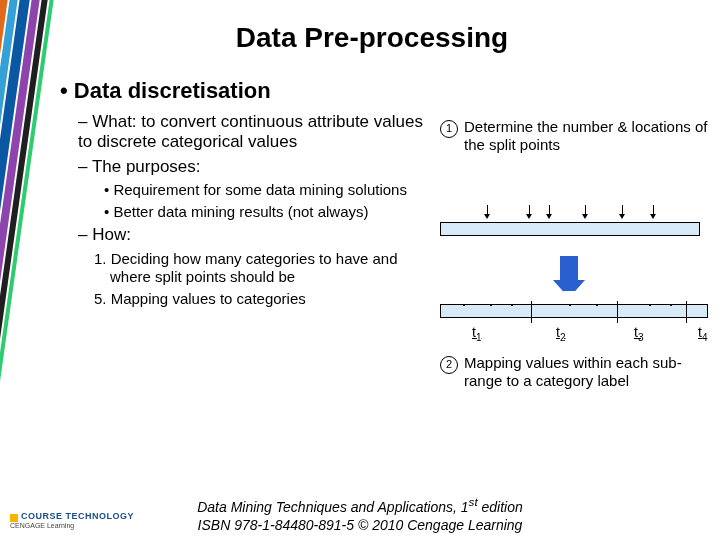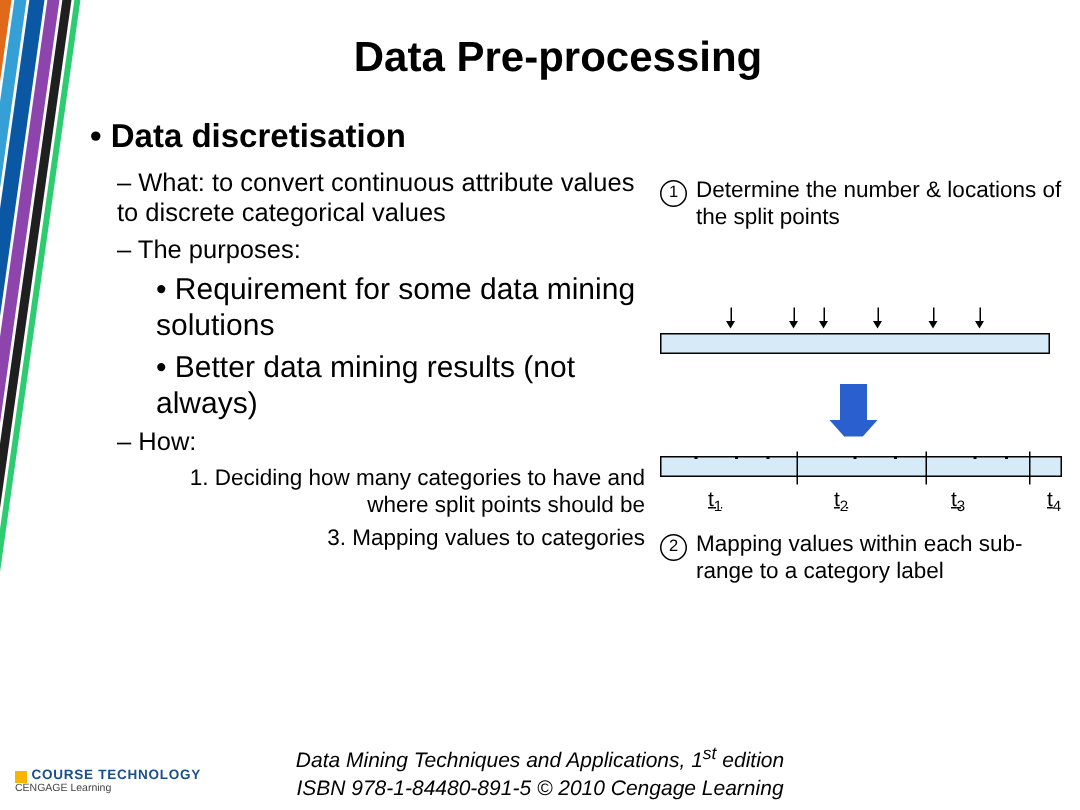"Requirement for some data mining" .b3 { font-size: 20px -> 15px }
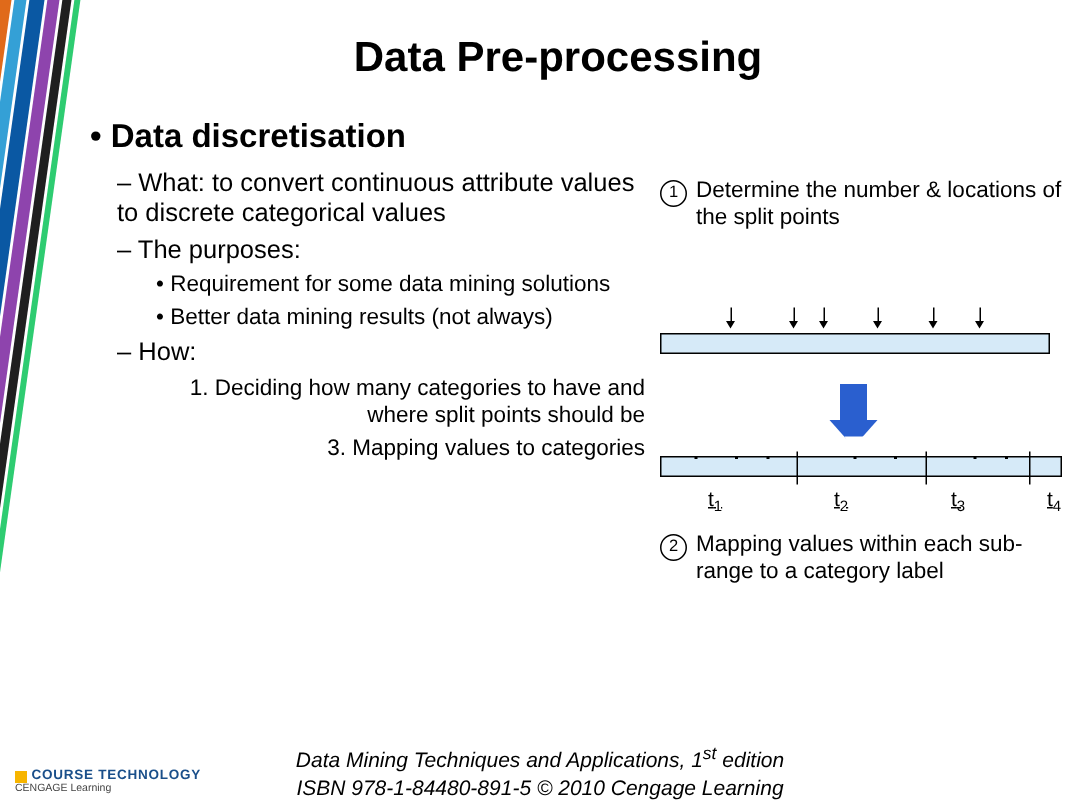"1. Deciding how many categories" .bn { text-align: right -> none }
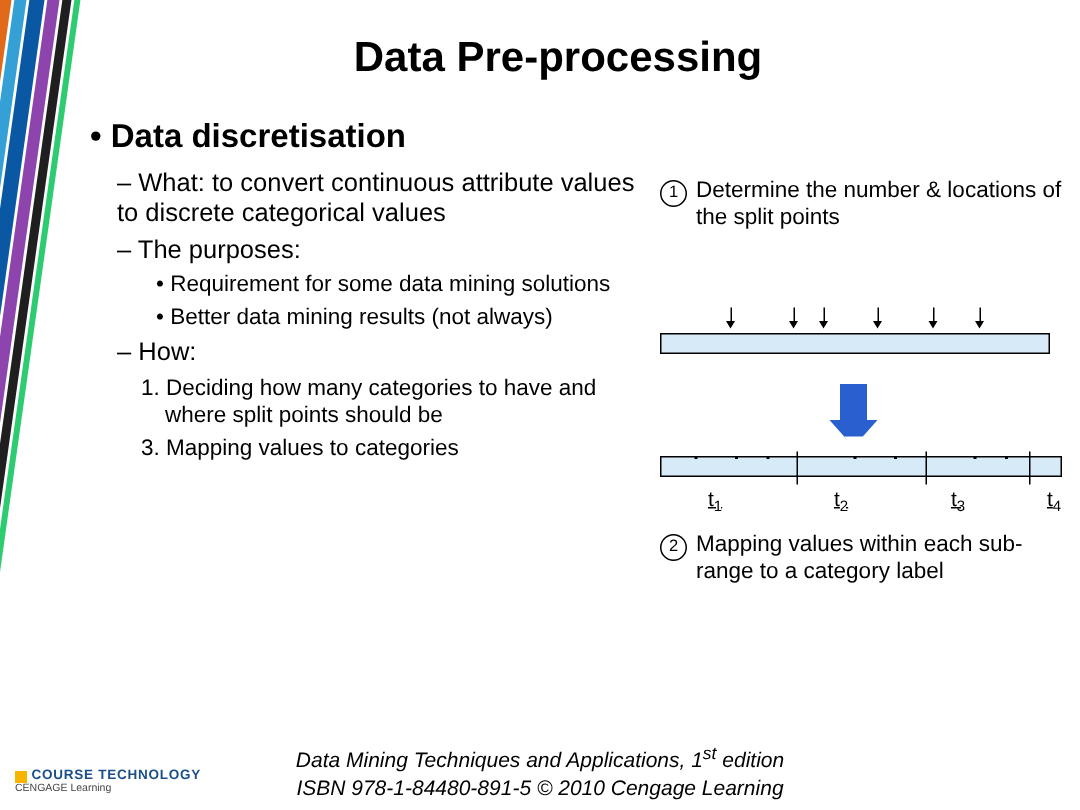"3. Mapping values to categories" div.bn { text: 3 -> 5 }
